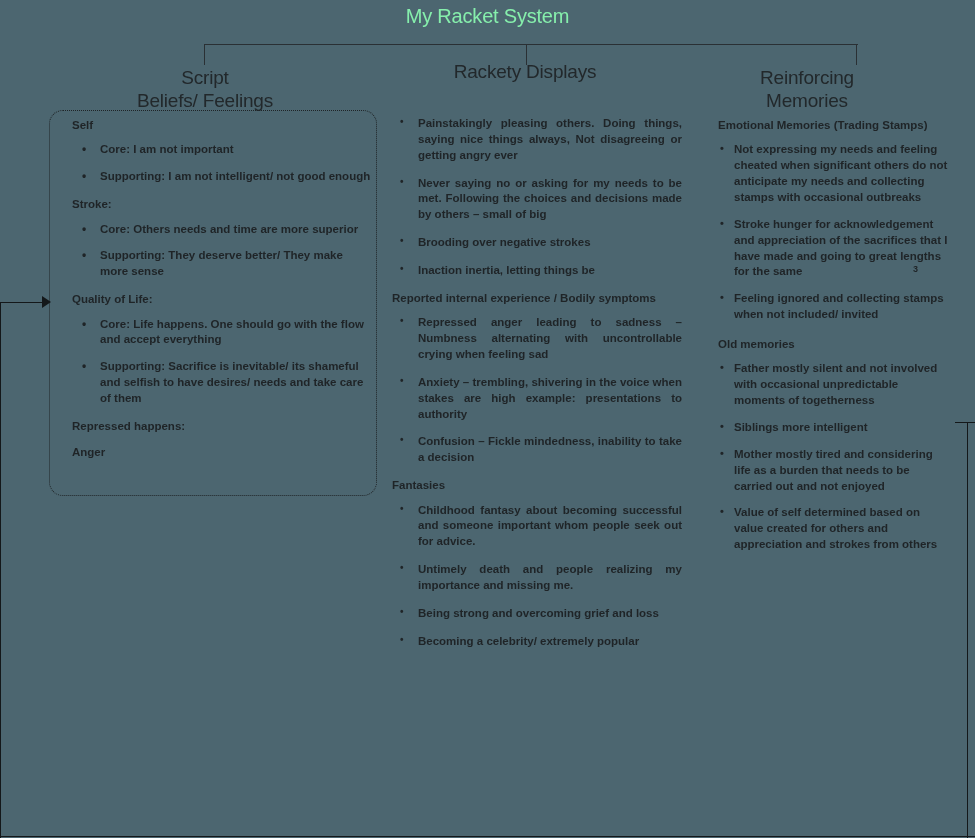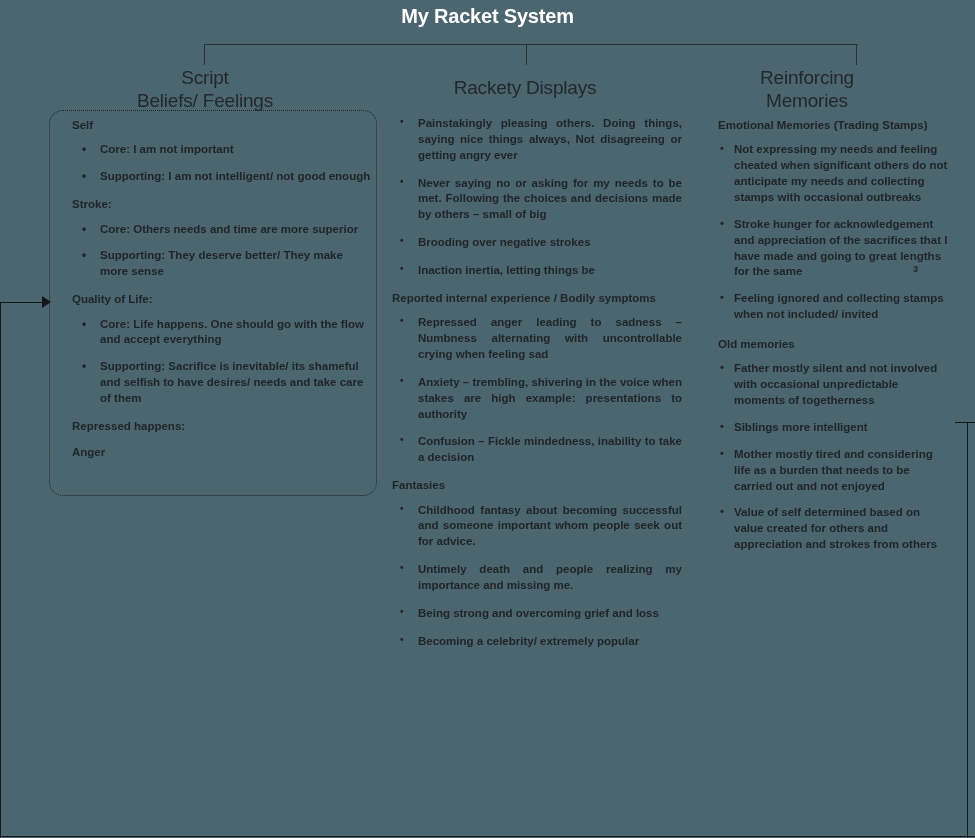"My Racket System" .title { color: #ffffff -> #86efac; font-weight: 700 -> 400 }
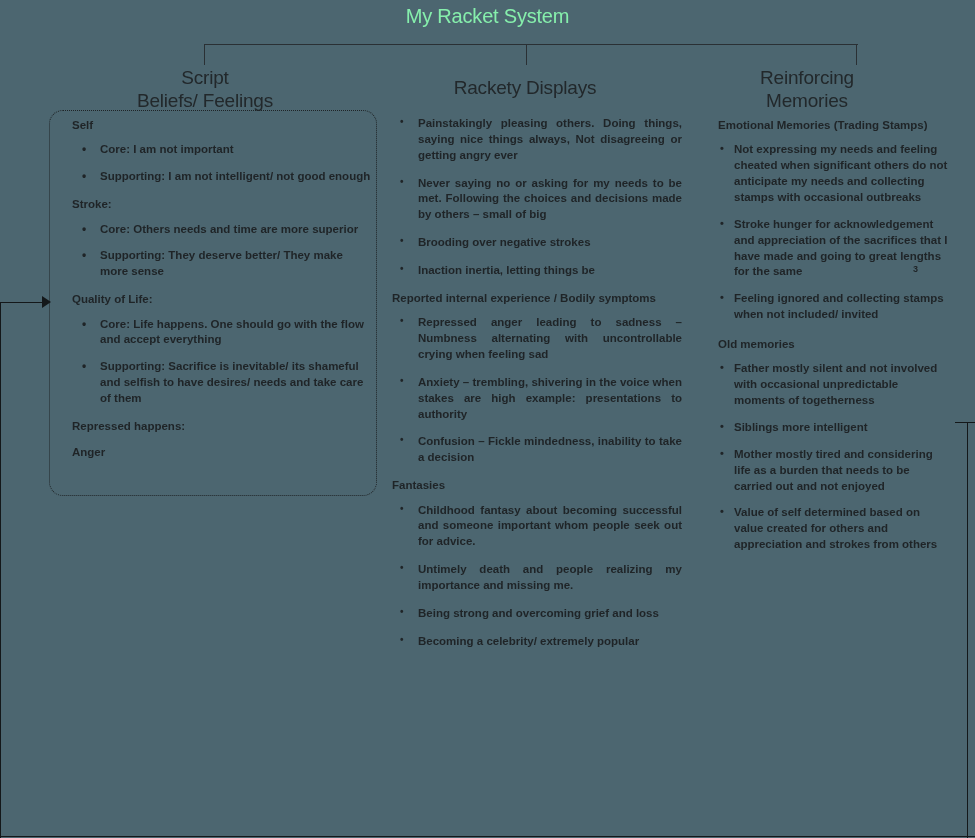"Rackety Displays" .col-head-rackety { top: 76px -> 60px }
